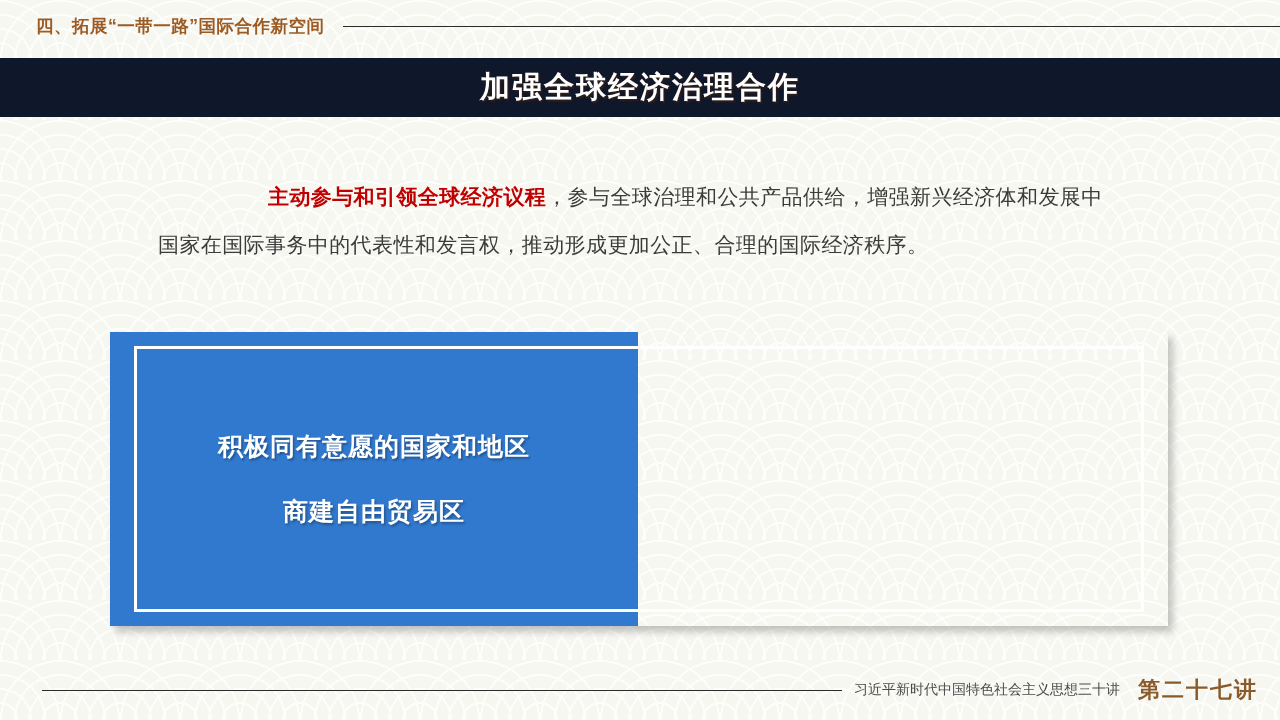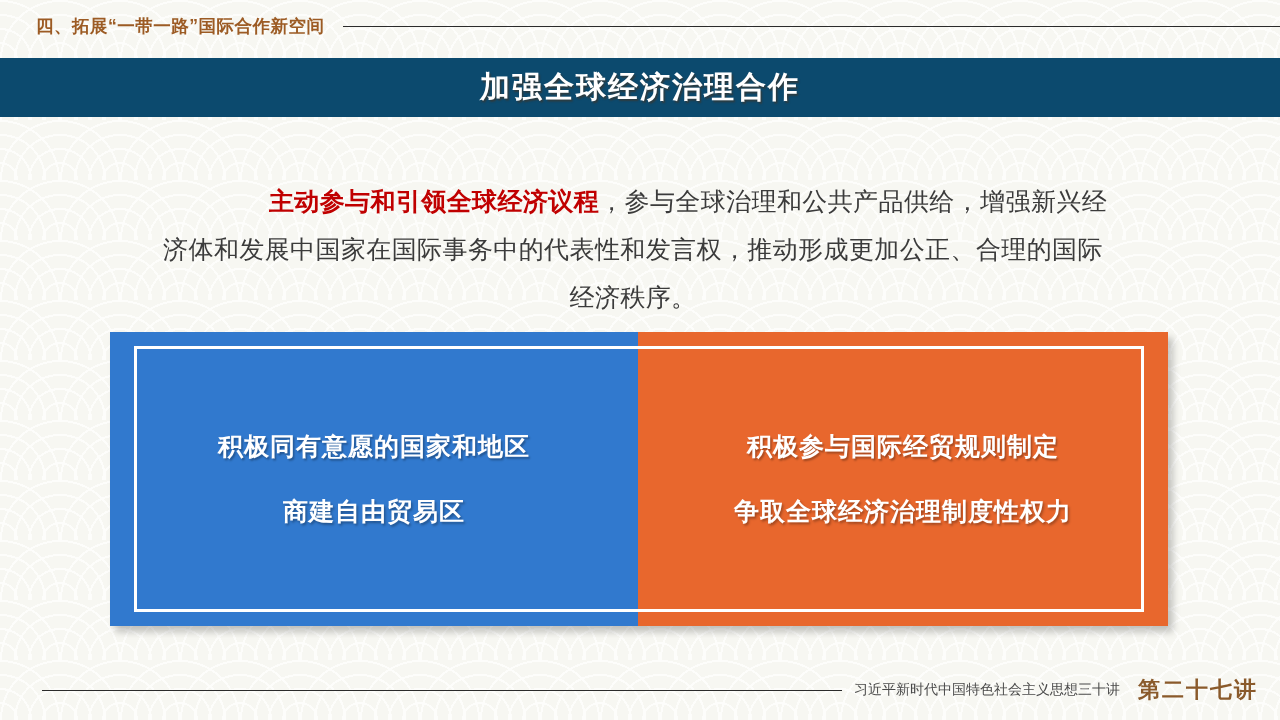"加强全球经济治理合作" .title-band { background: #0c4a6e -> #0f172a }
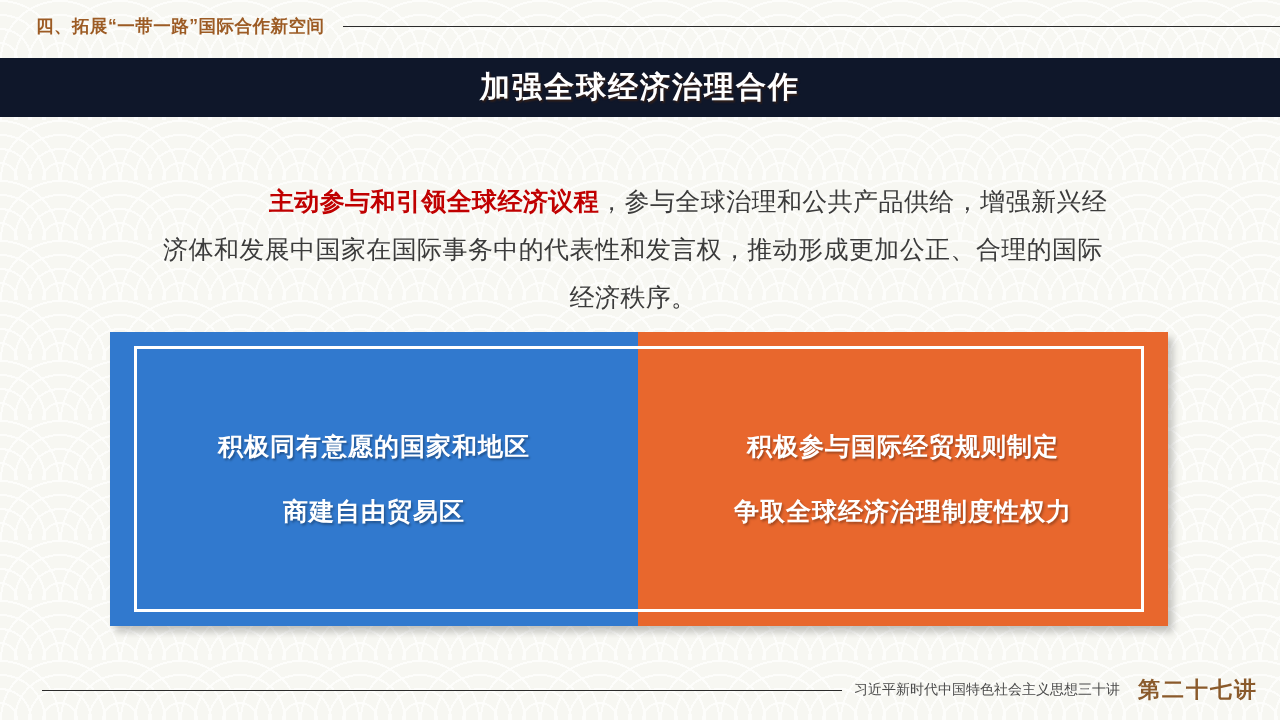"主动参与和引领全球经济议程，参与全球治理和公共产品供给，增强新兴经济体和发展中国" .body-copy { font-size: 25px -> 21px; text-align: center -> none }
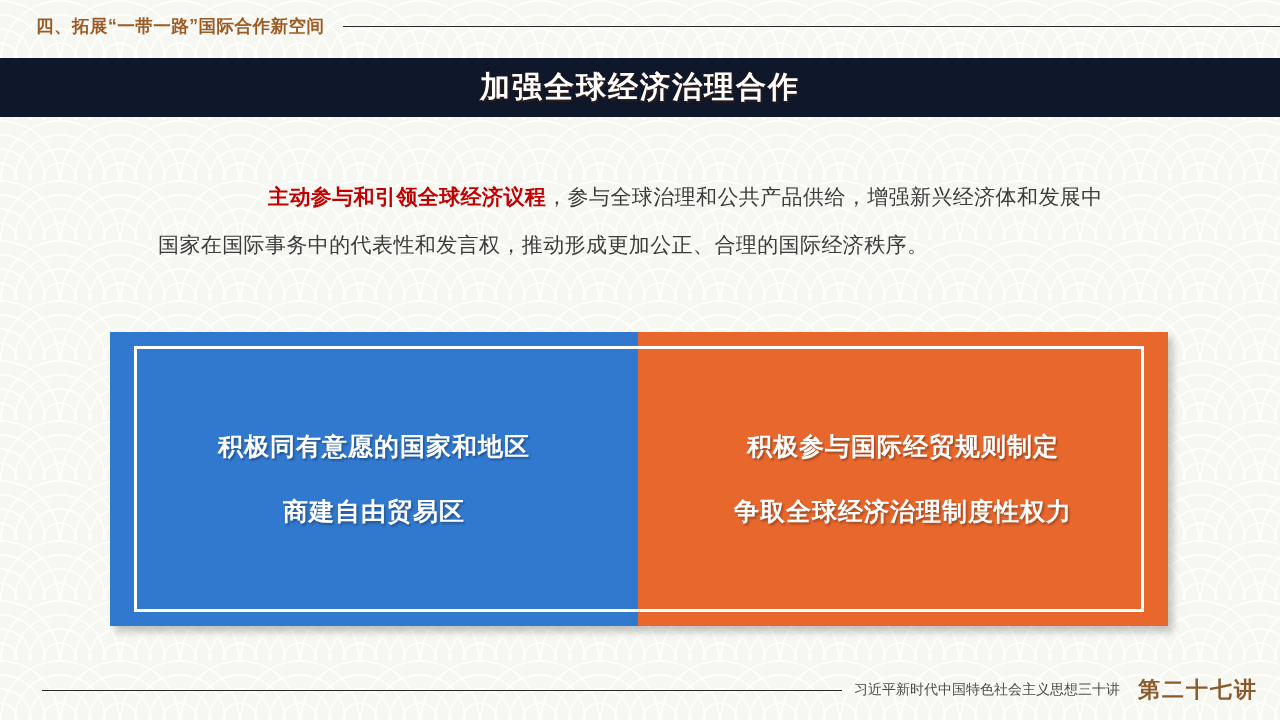"积极参与国际经贸规则制定" div.panel { html: <div> <div>积极参与国际经贸规则制定</div> <div>争取全球经济治理制度性权力</div> </div> -> none }
